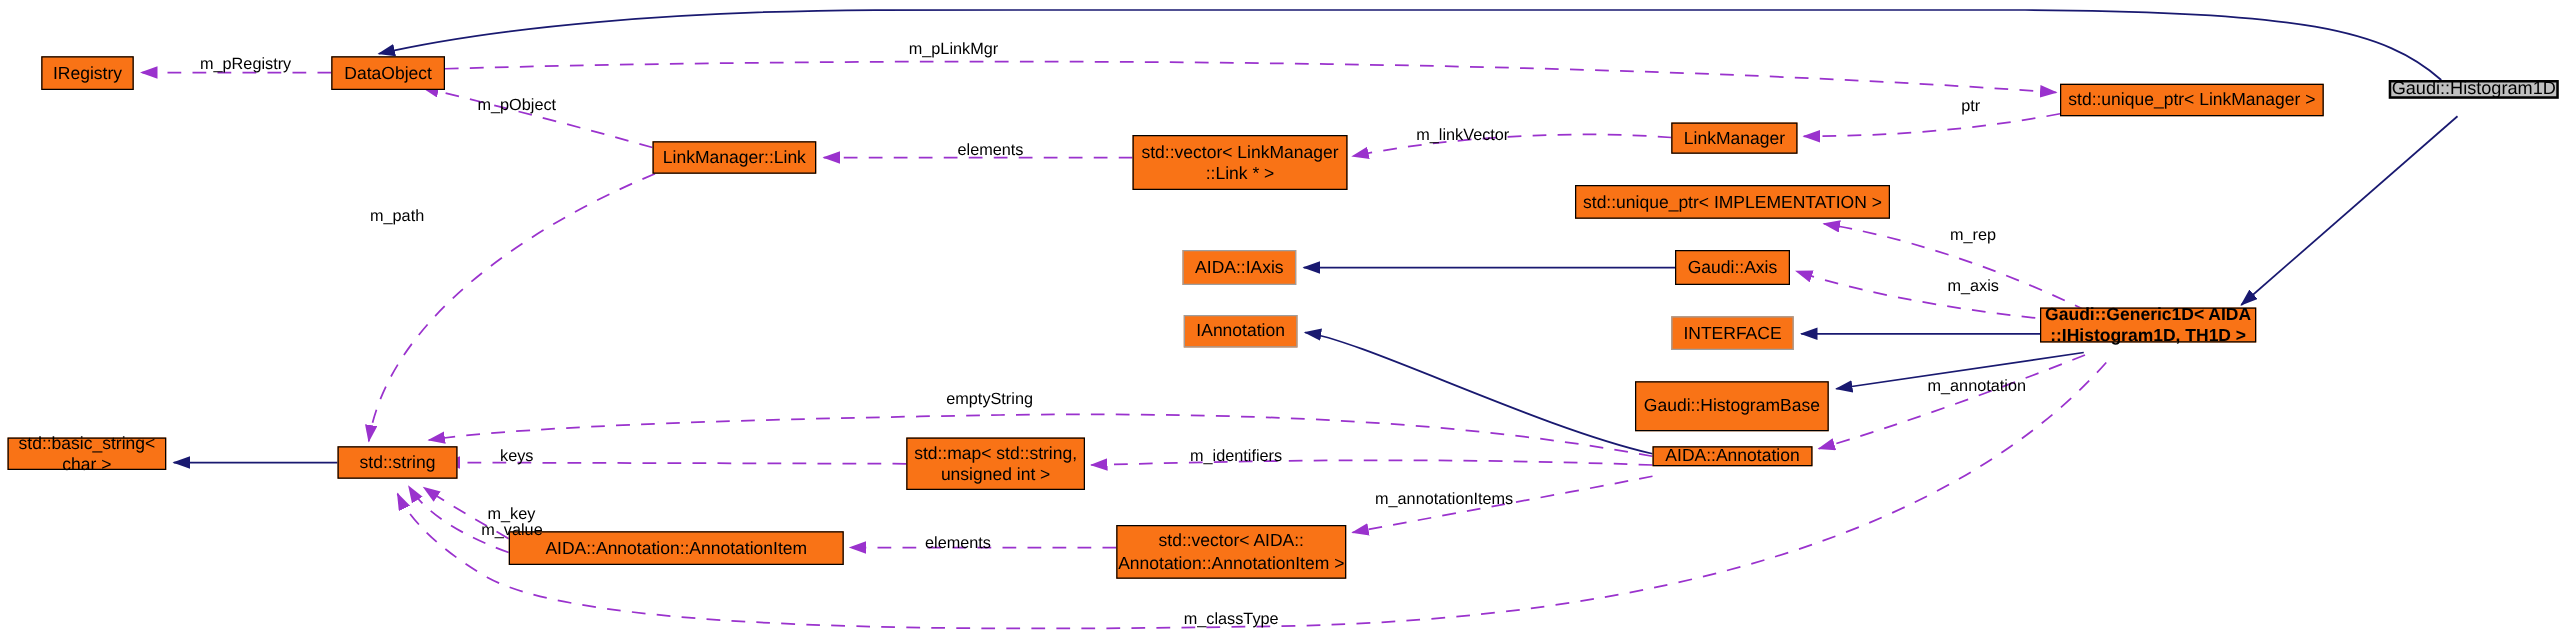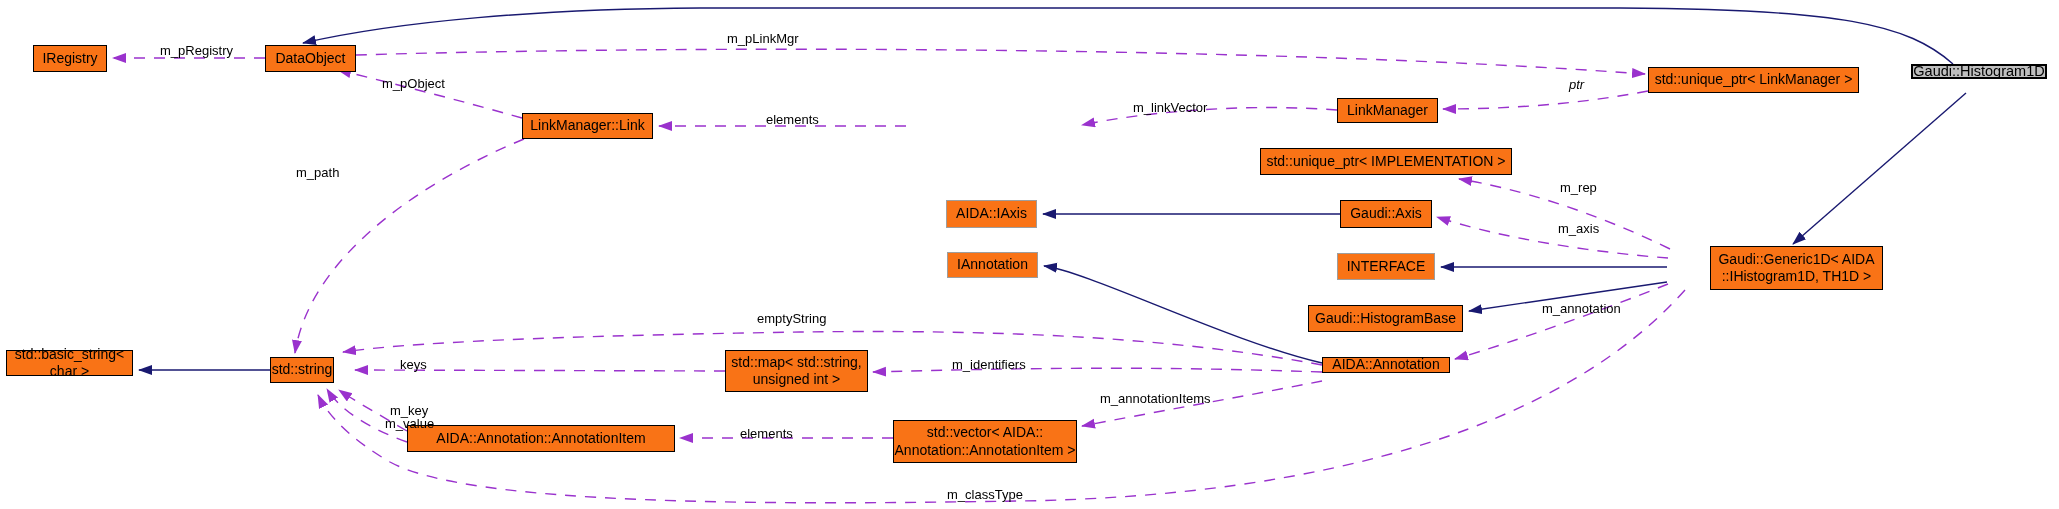"ptr" div.elabel { font-style: italic -> none }
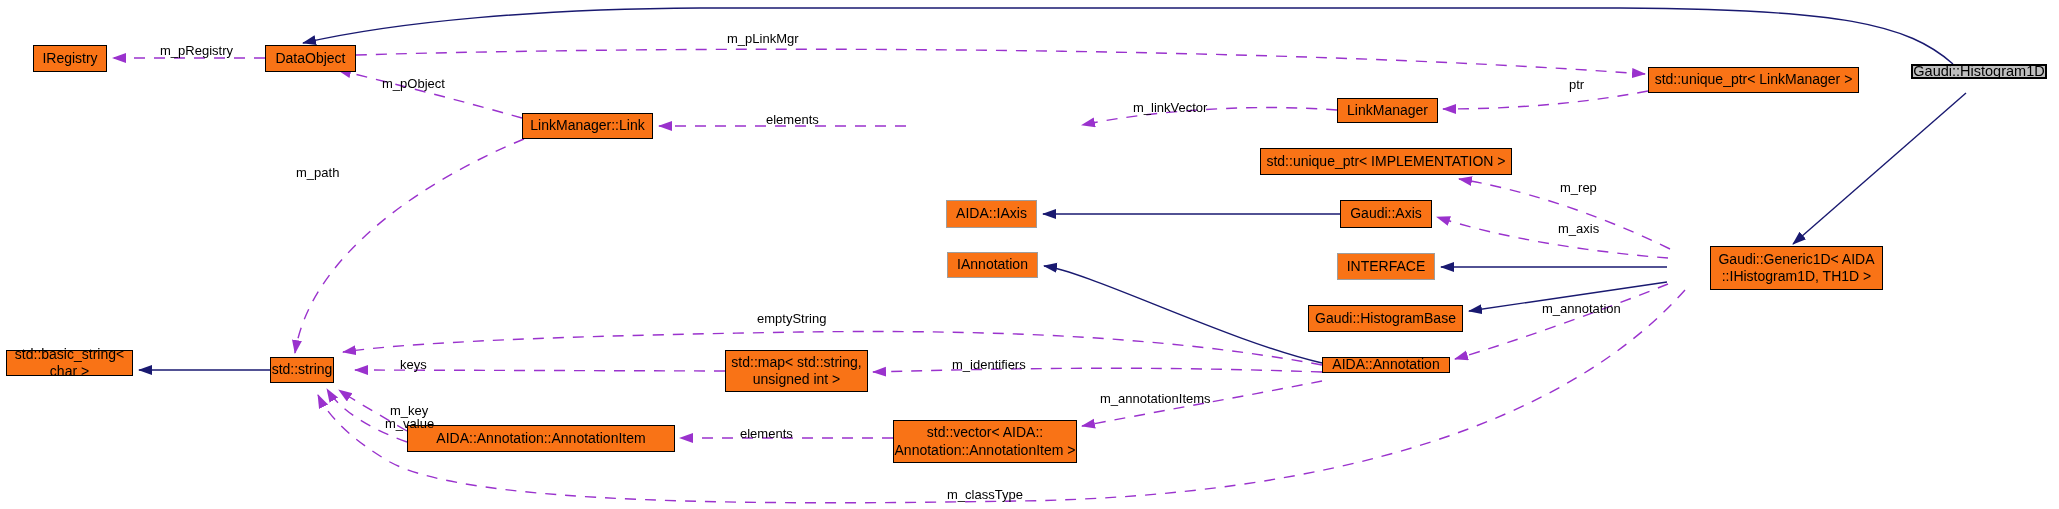"std::vector< LinkManager" div.node { html: none -> <div> <span>std::vector&lt; LinkManager</span> <span>::Link * &gt;</span> </div> }
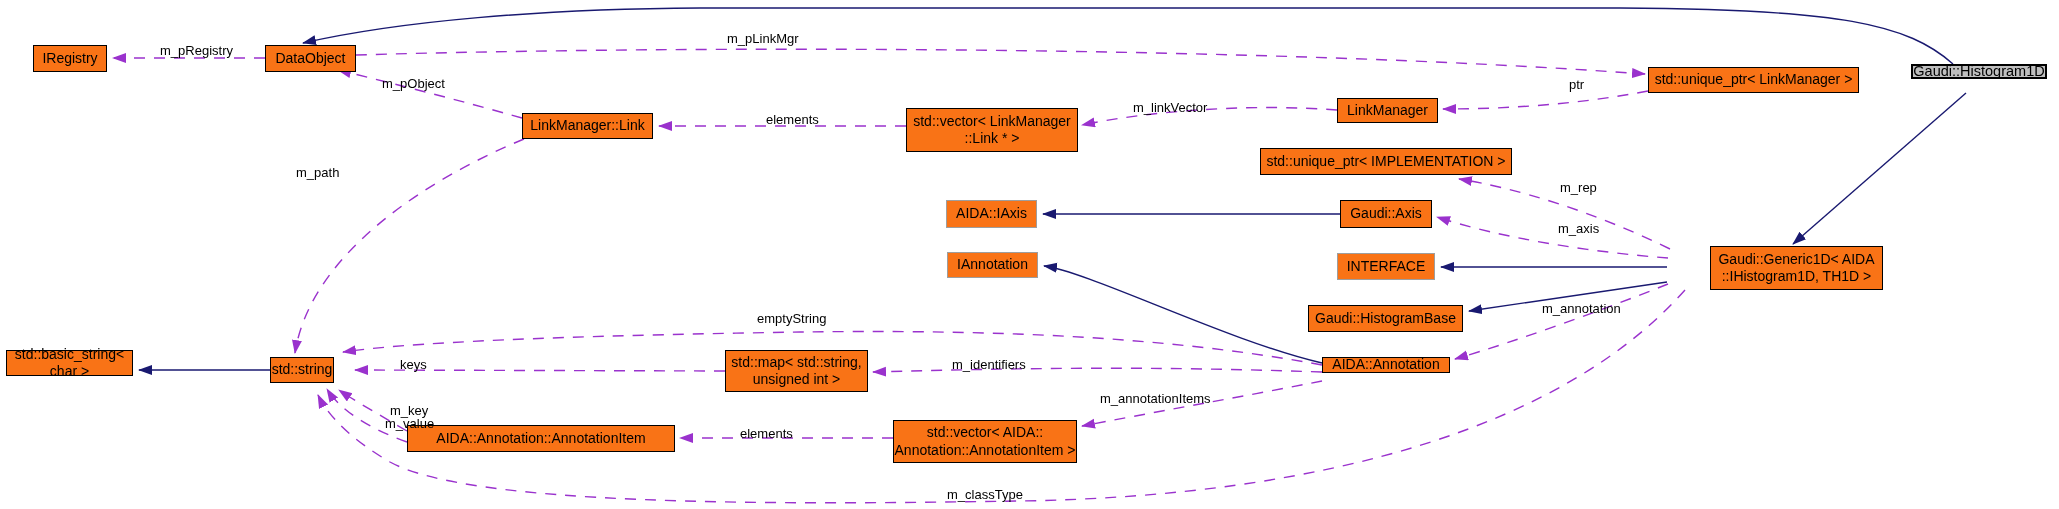"Gaudi::Generic1D< AIDA" div.node { font-weight: none -> bold; height: 44px -> 28px; left: 1710px -> 1632px }
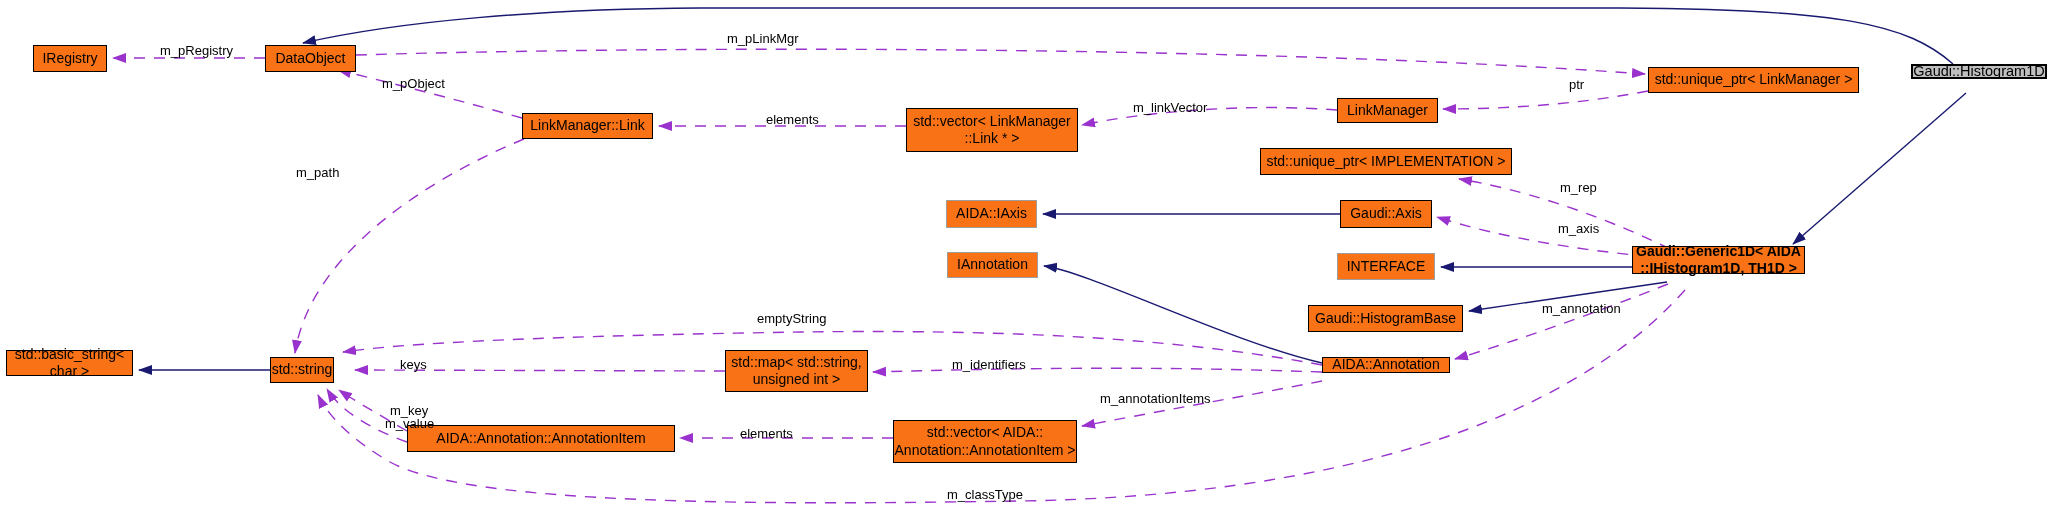"Gaudi::HistogramBase" div.node { height: 27px -> 40px }
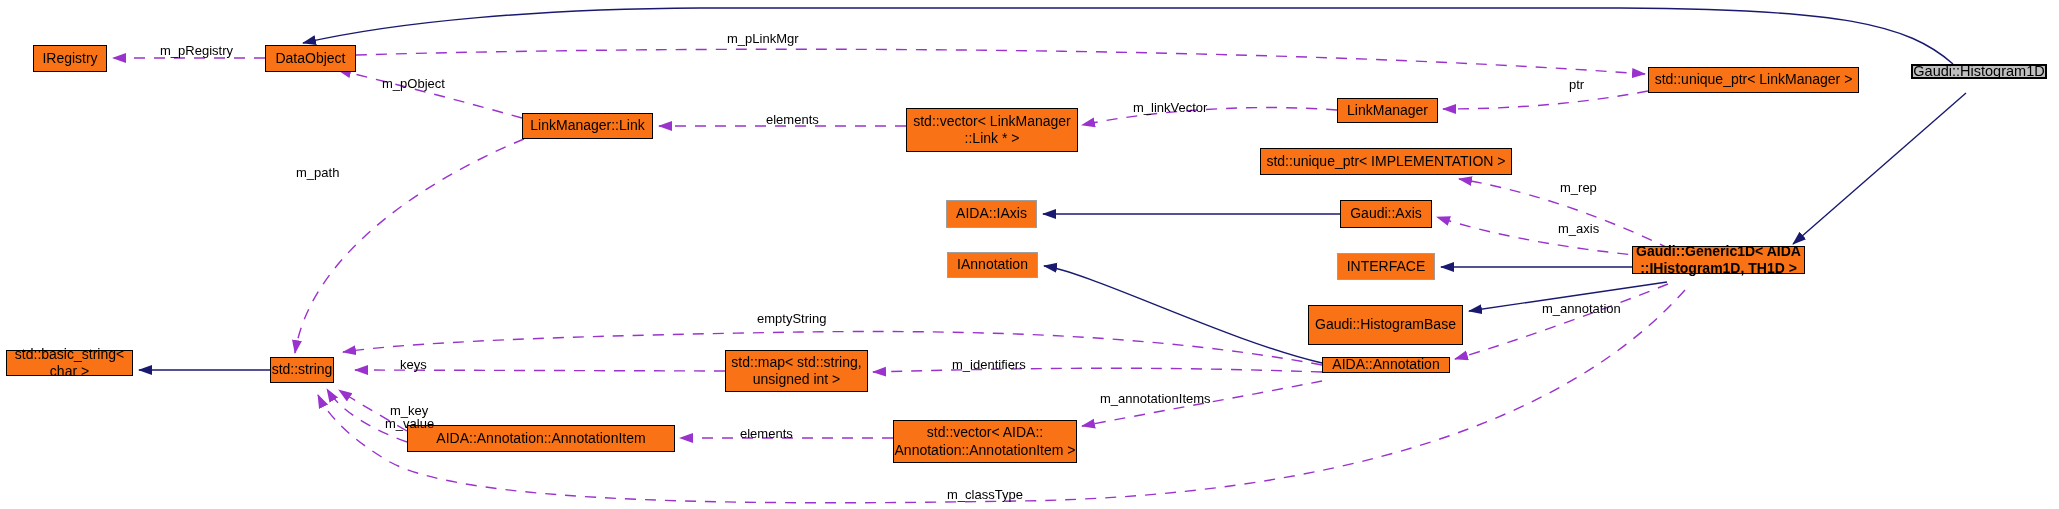"std::string" div.node { width: 64px -> 96px }
